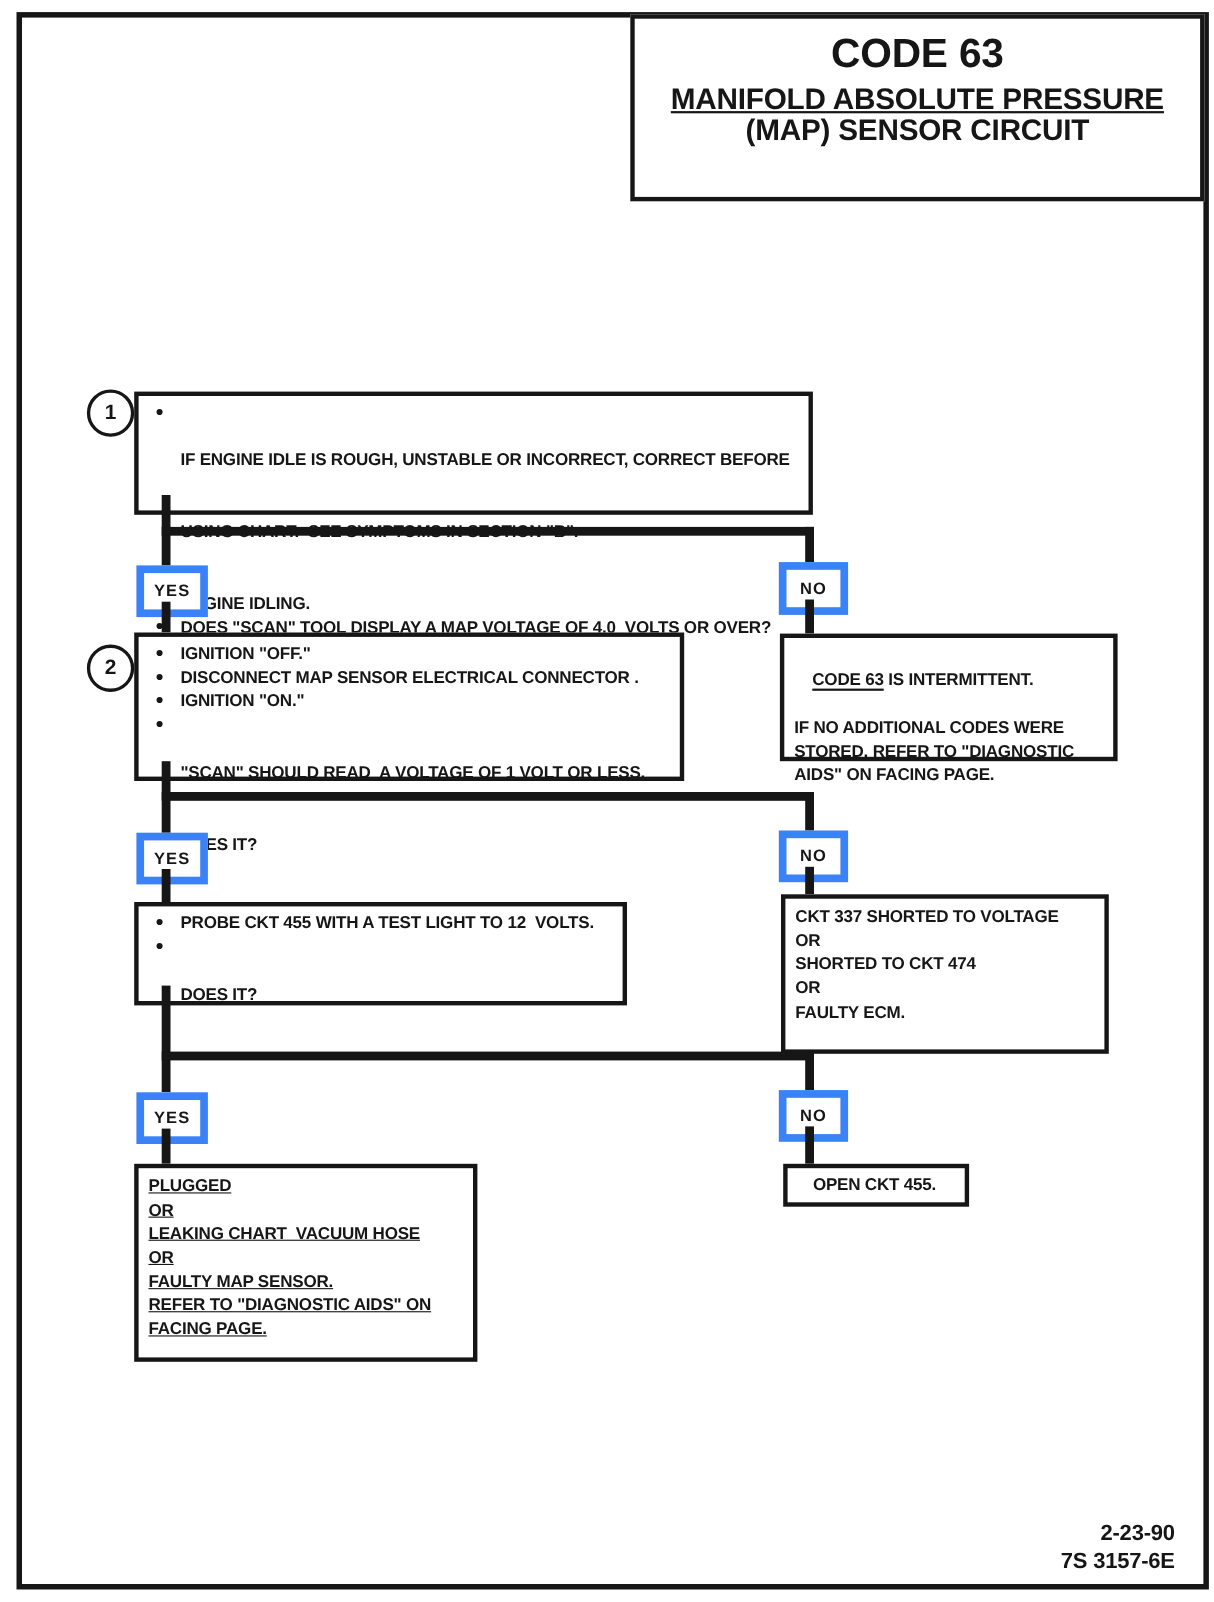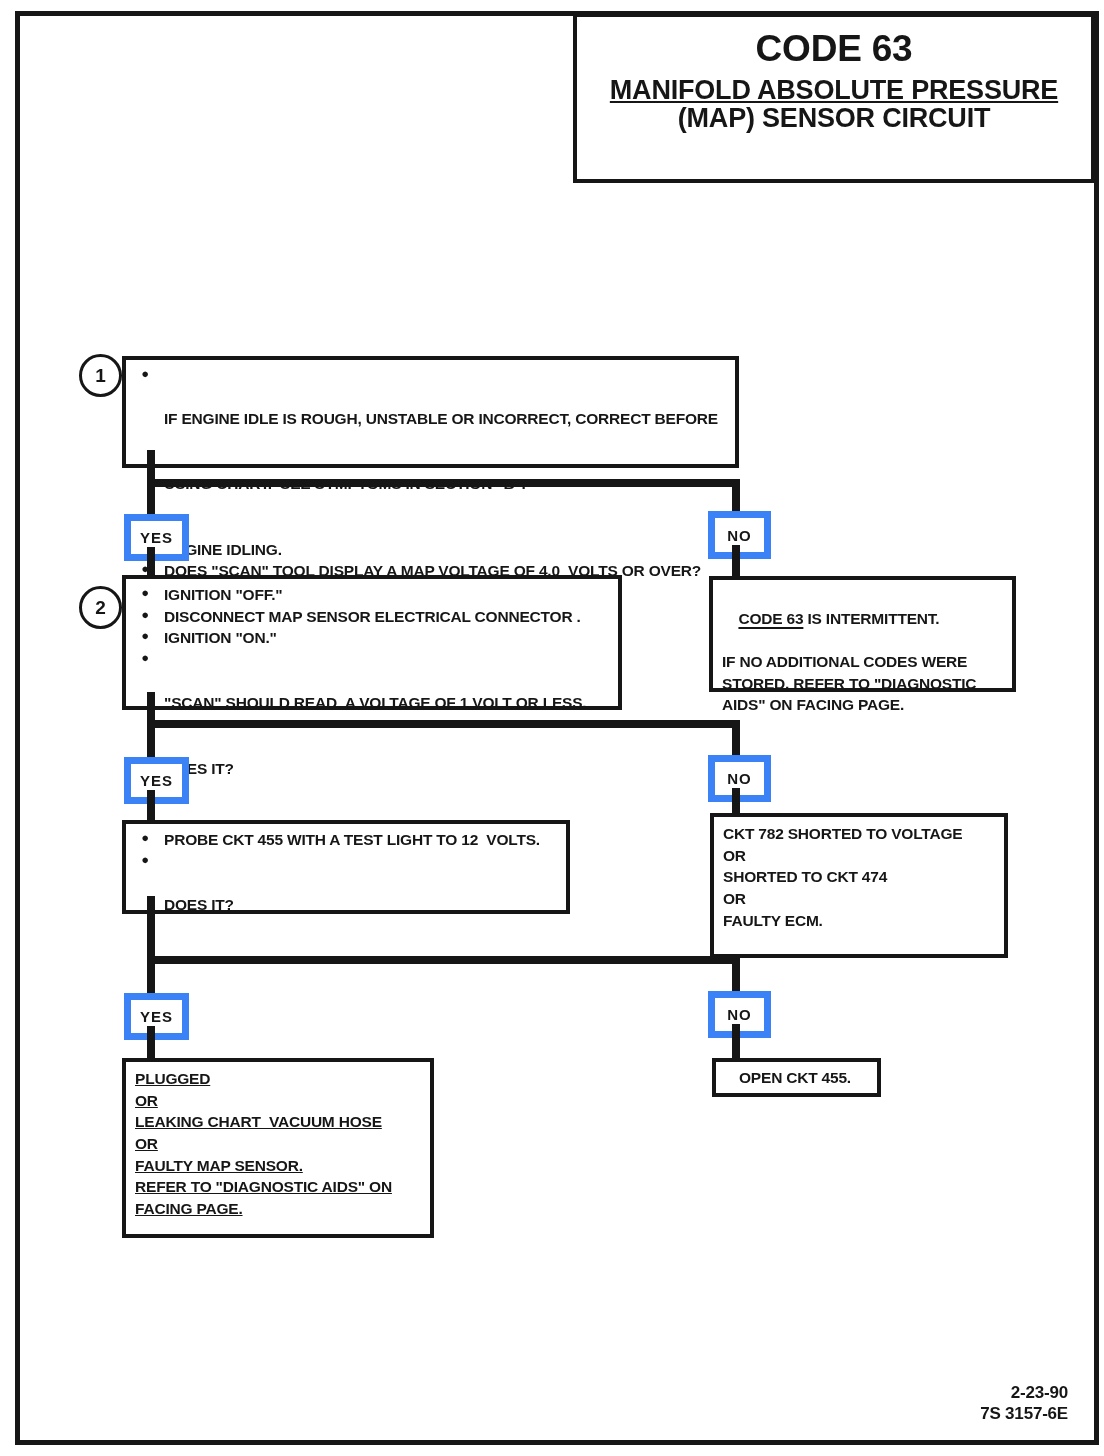"CKT 782 SHORTED TO VOLTAGE" div.rline { text: 782 -> 337 }
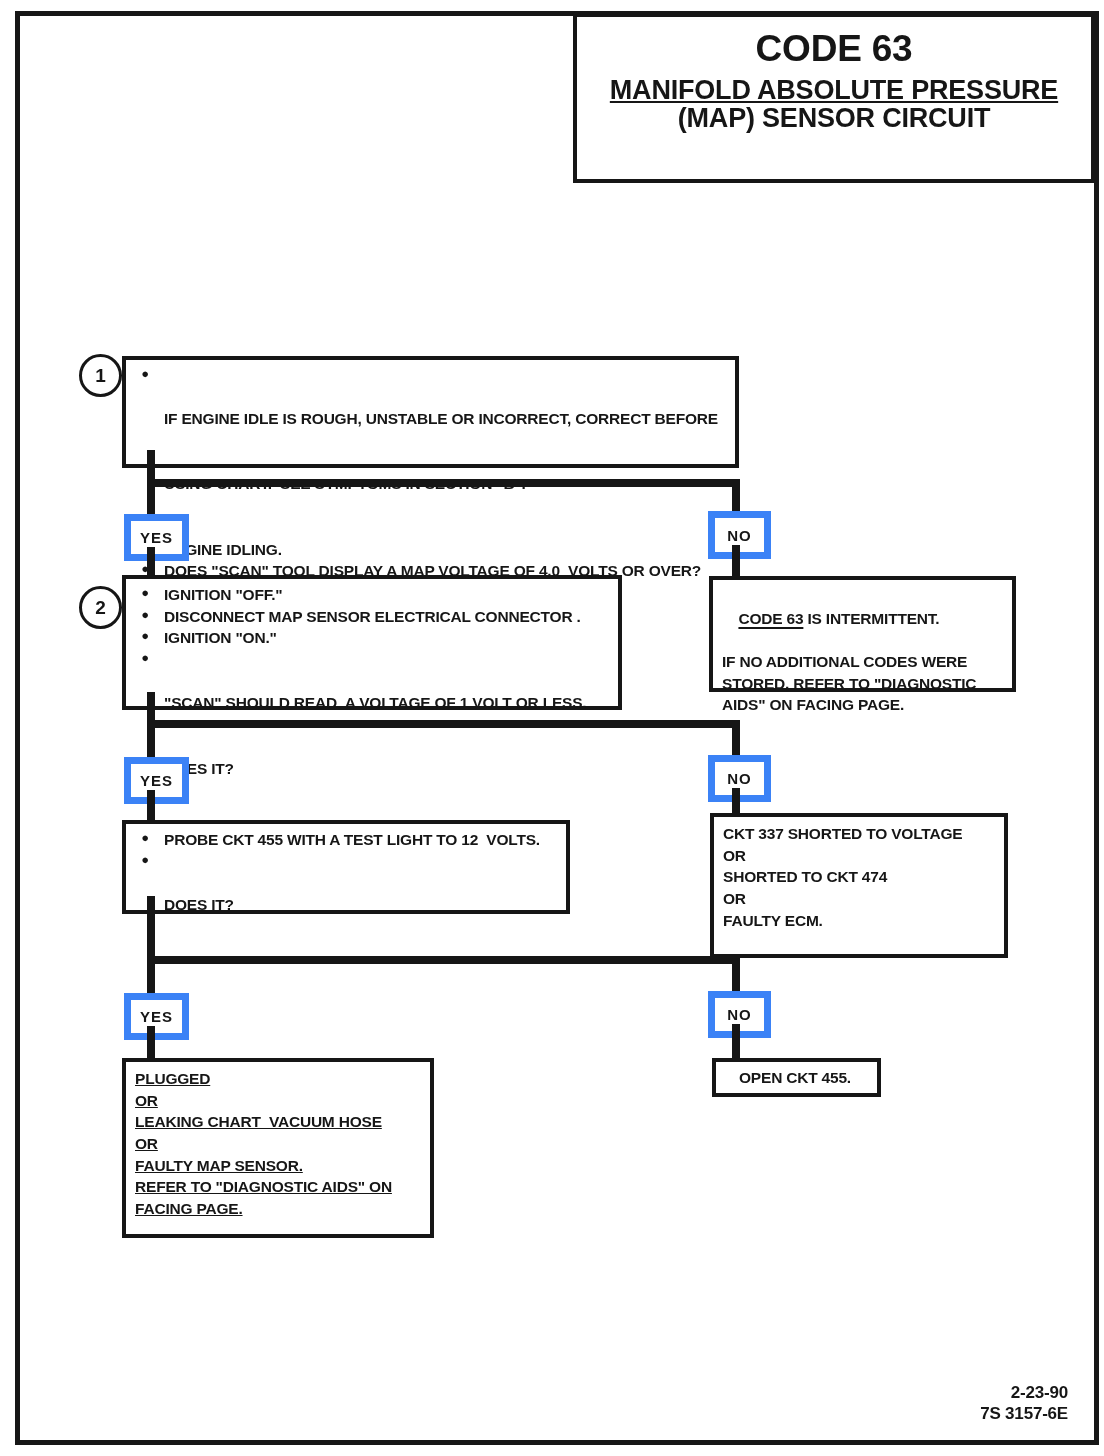"2-23-90" .footer { font-size: 17px -> 20px }
